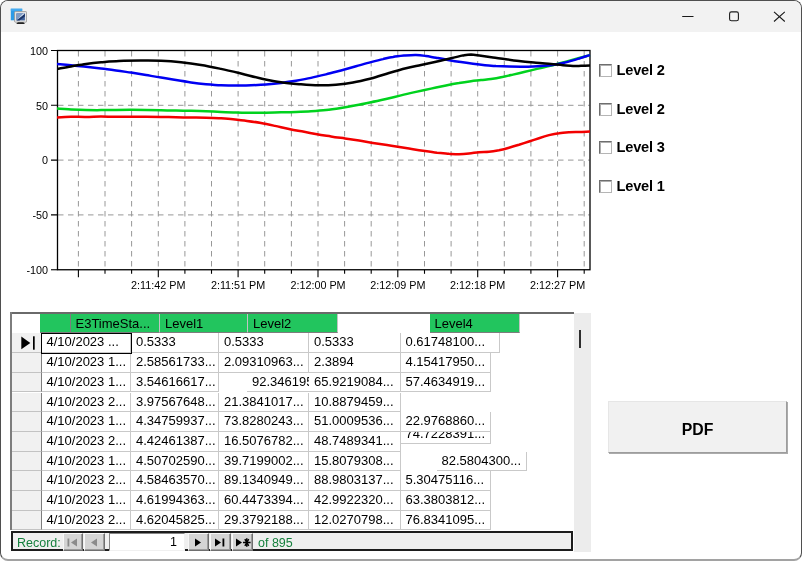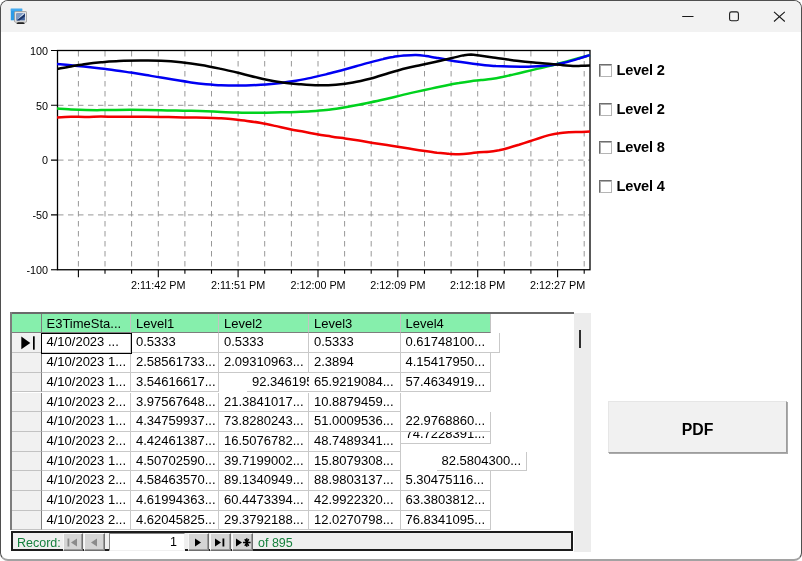"Level 8" div.cblab { text: 8 -> 3 }
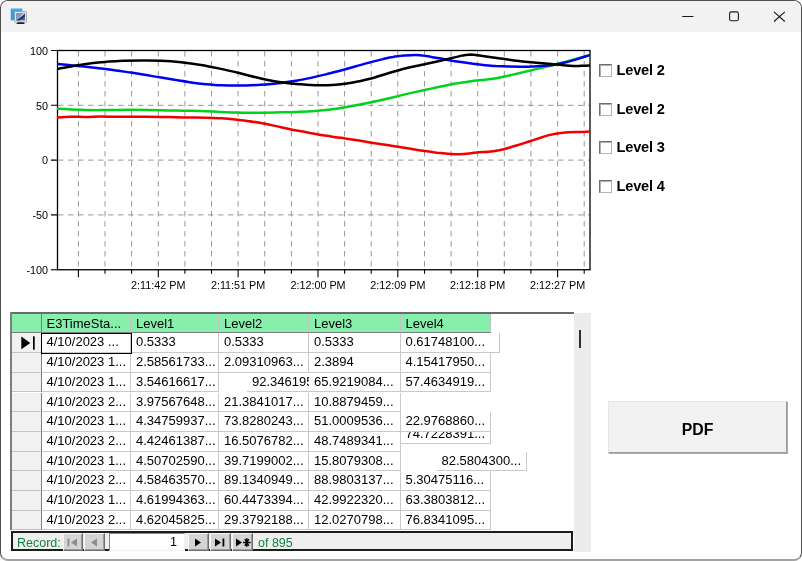"Level 4" div.cblab { text: 4 -> 1 }
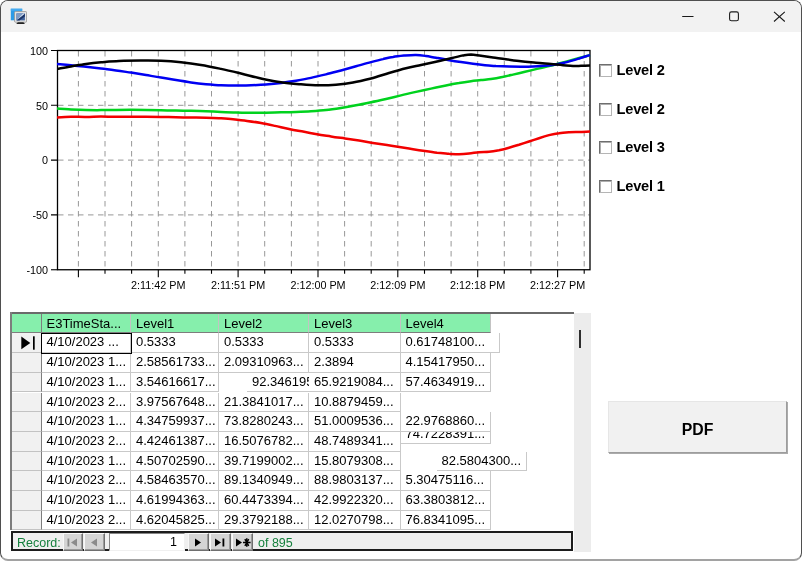"E3TimeSta..." .hdrcell { background: #86efac -> #22c55e; margin-left: none -> 29px }
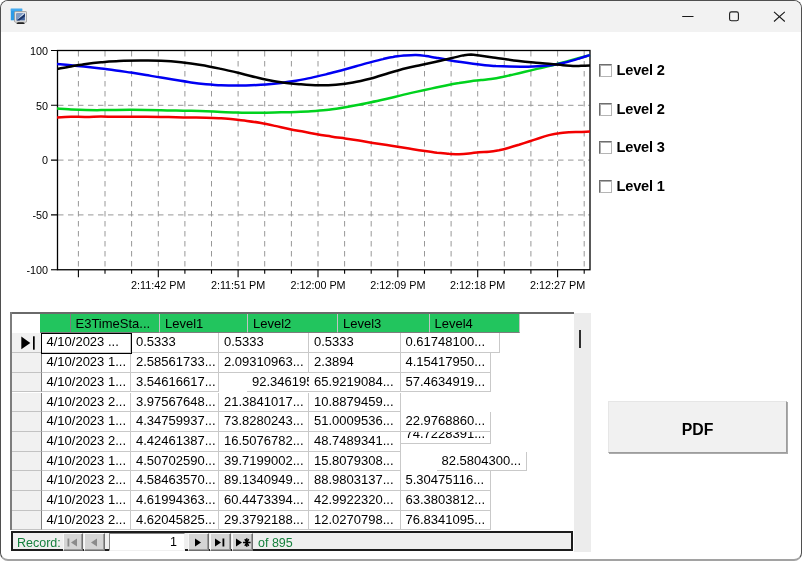"Level3" div.hdrcell { html: <div>Level3</div> -> none }
